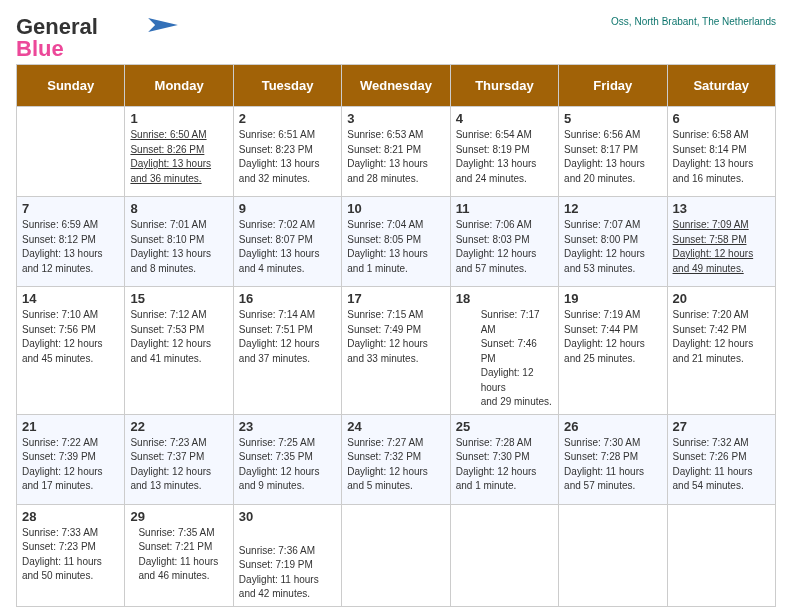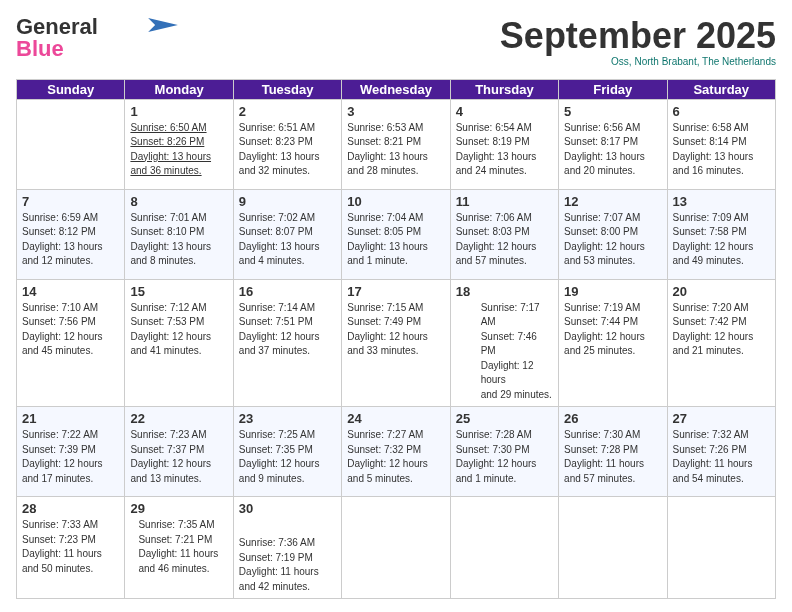"General" .header { margin-bottom: 12px -> 4px }
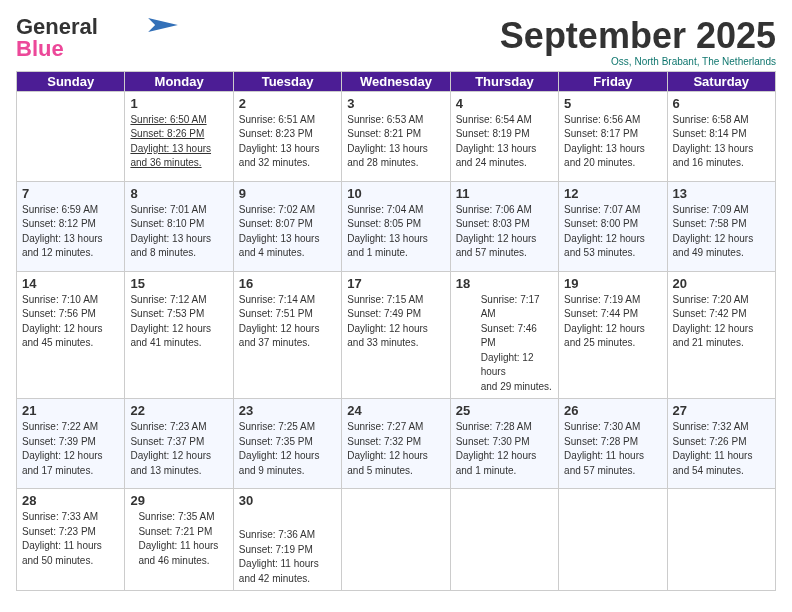"September 2025" div.month-year { html: <div>September 2025</div> -> none }
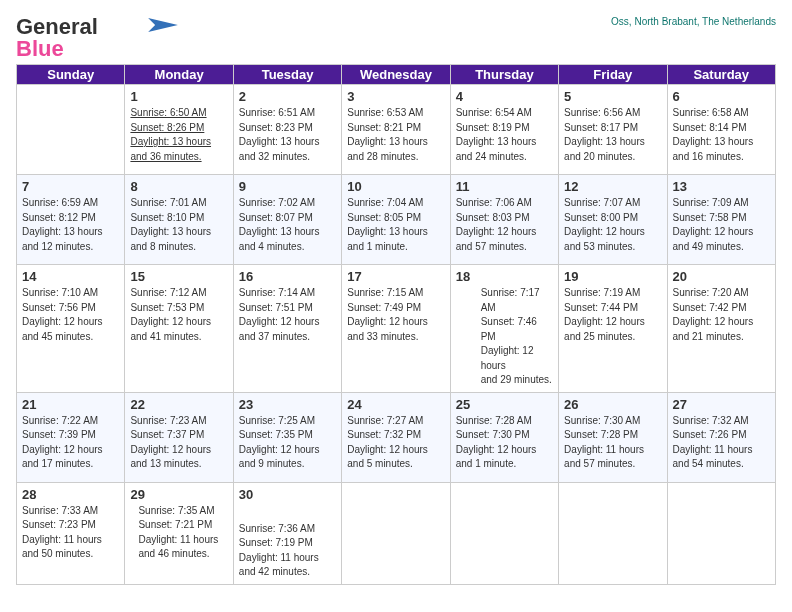"Sunday" thead th { background-color: #4c1d95 -> #a16207; padding: 2px 4px -> 13px 4px }
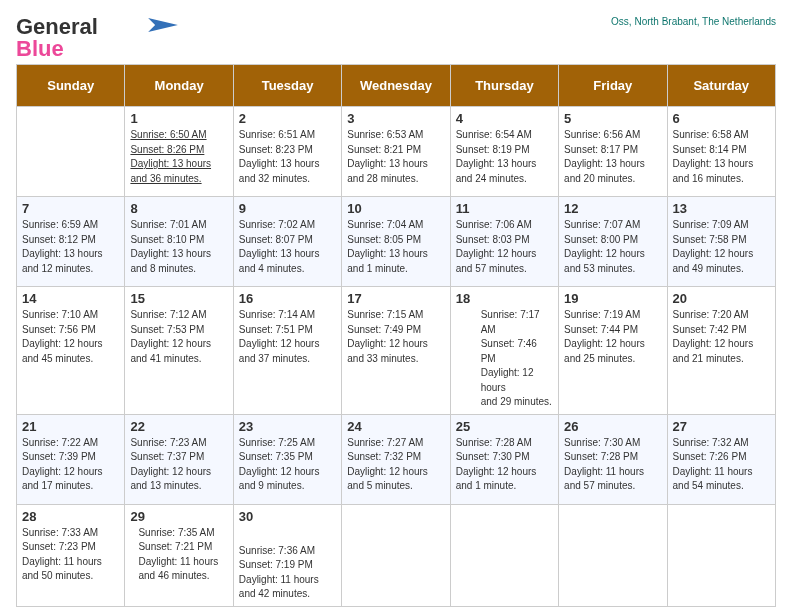"Sunrise: 7:09 AM" div.day-info { text-decoration: none -> underline }
